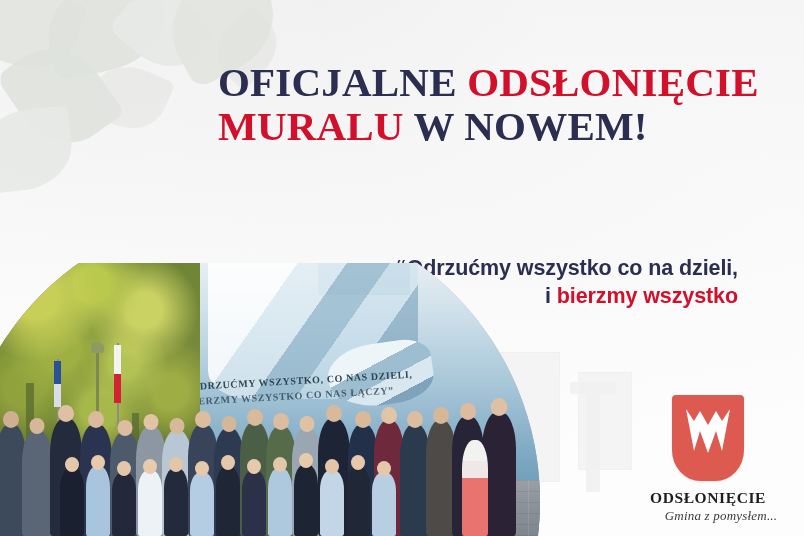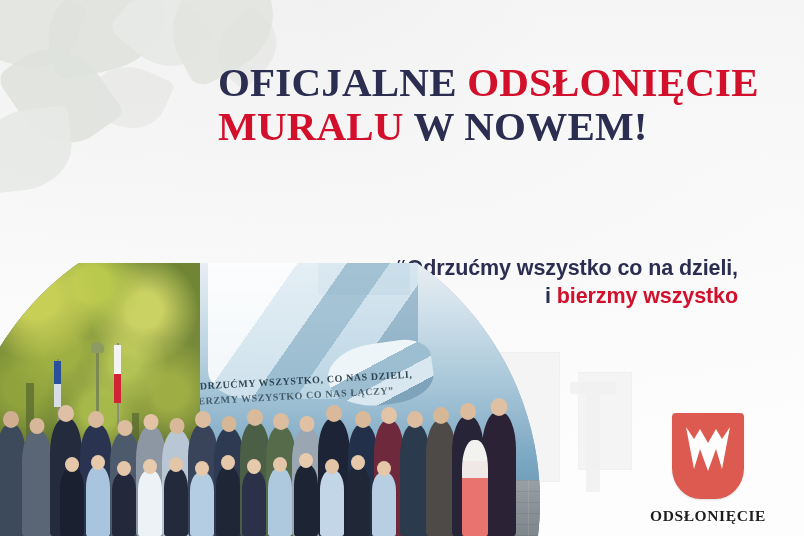"Gmina z pomysłem..." div.logo-tagline { html: none -> <div>Gmina z pomysłem...</div> }
